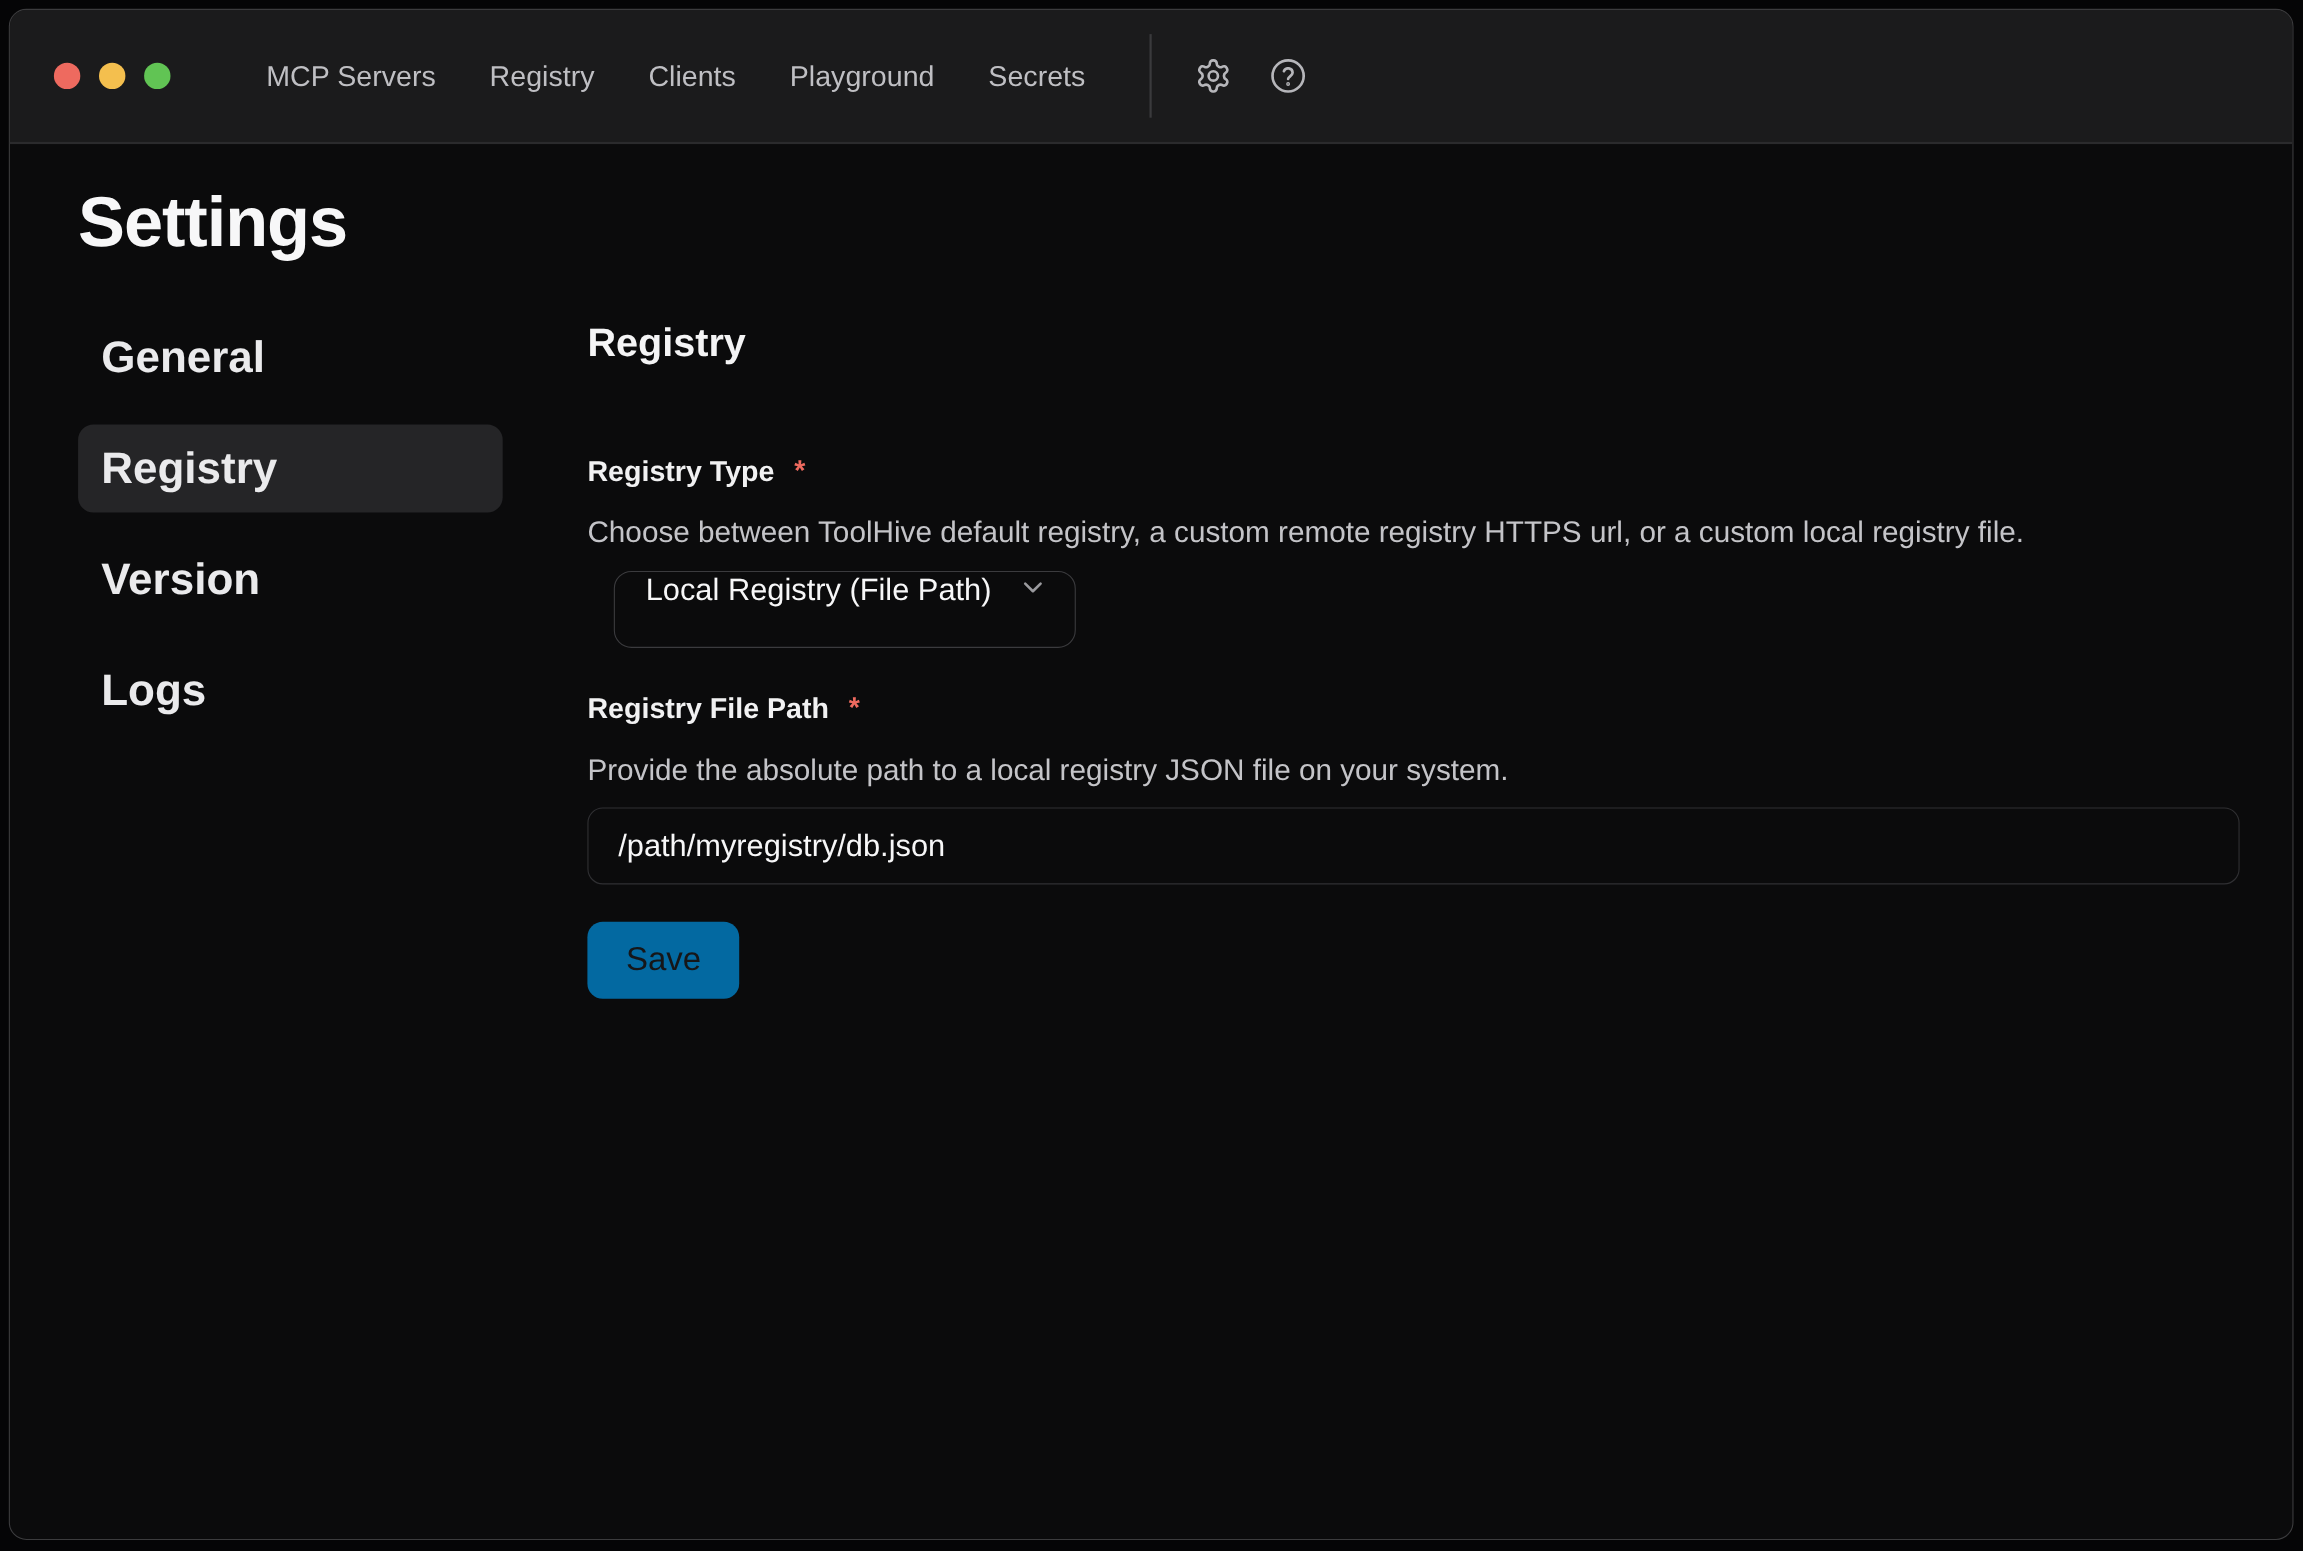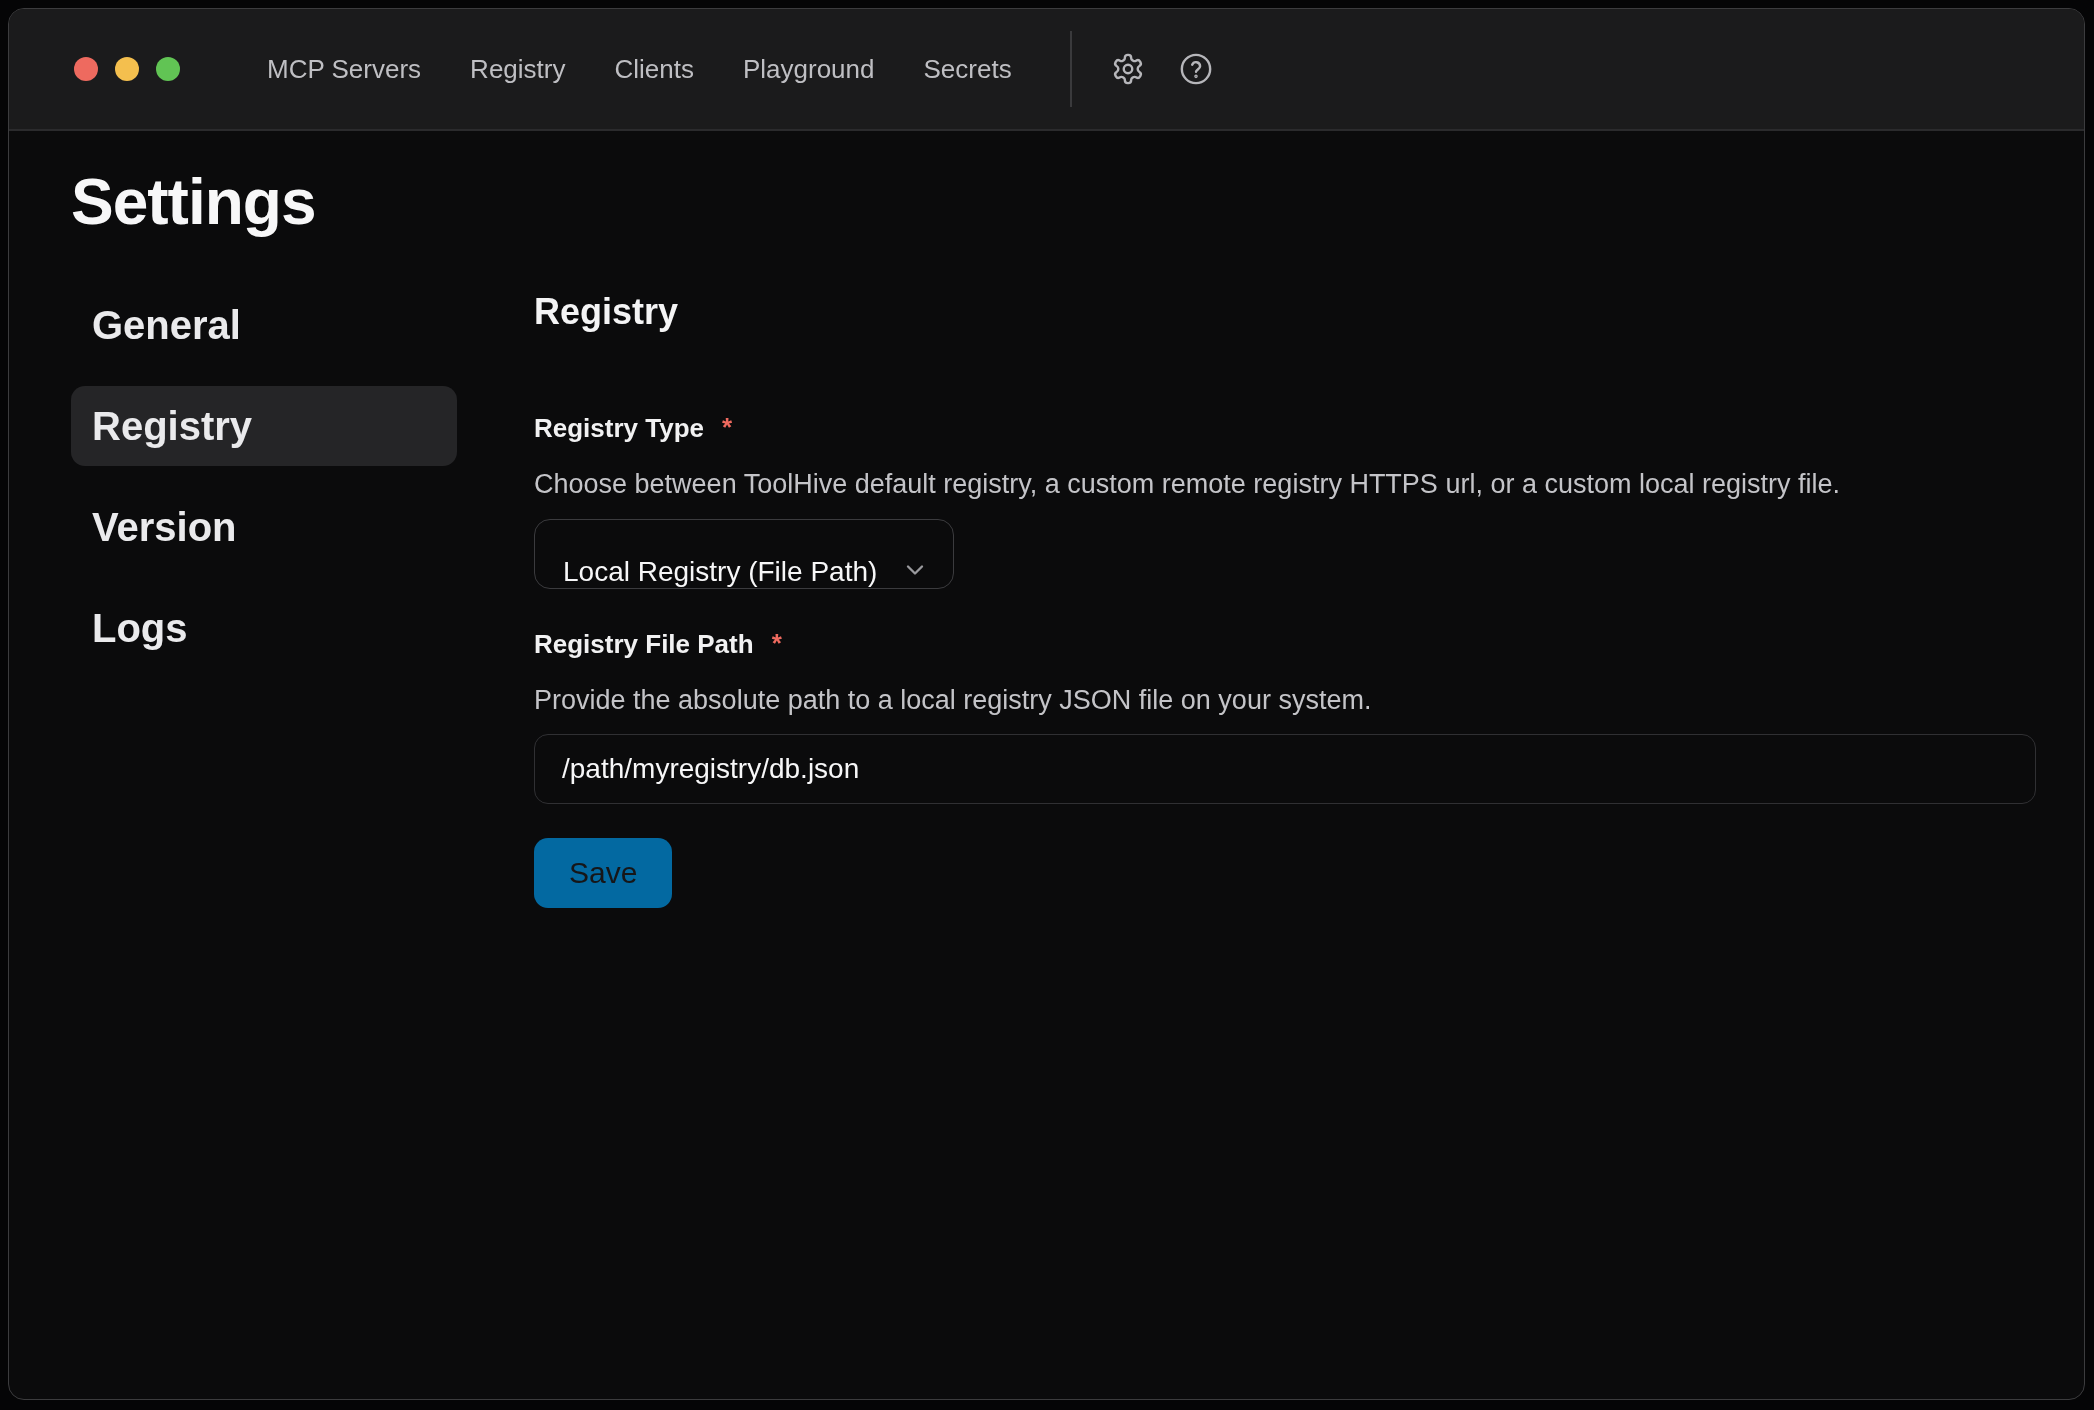"MCP Servers" .titlebar { padding-left: 25px -> none }
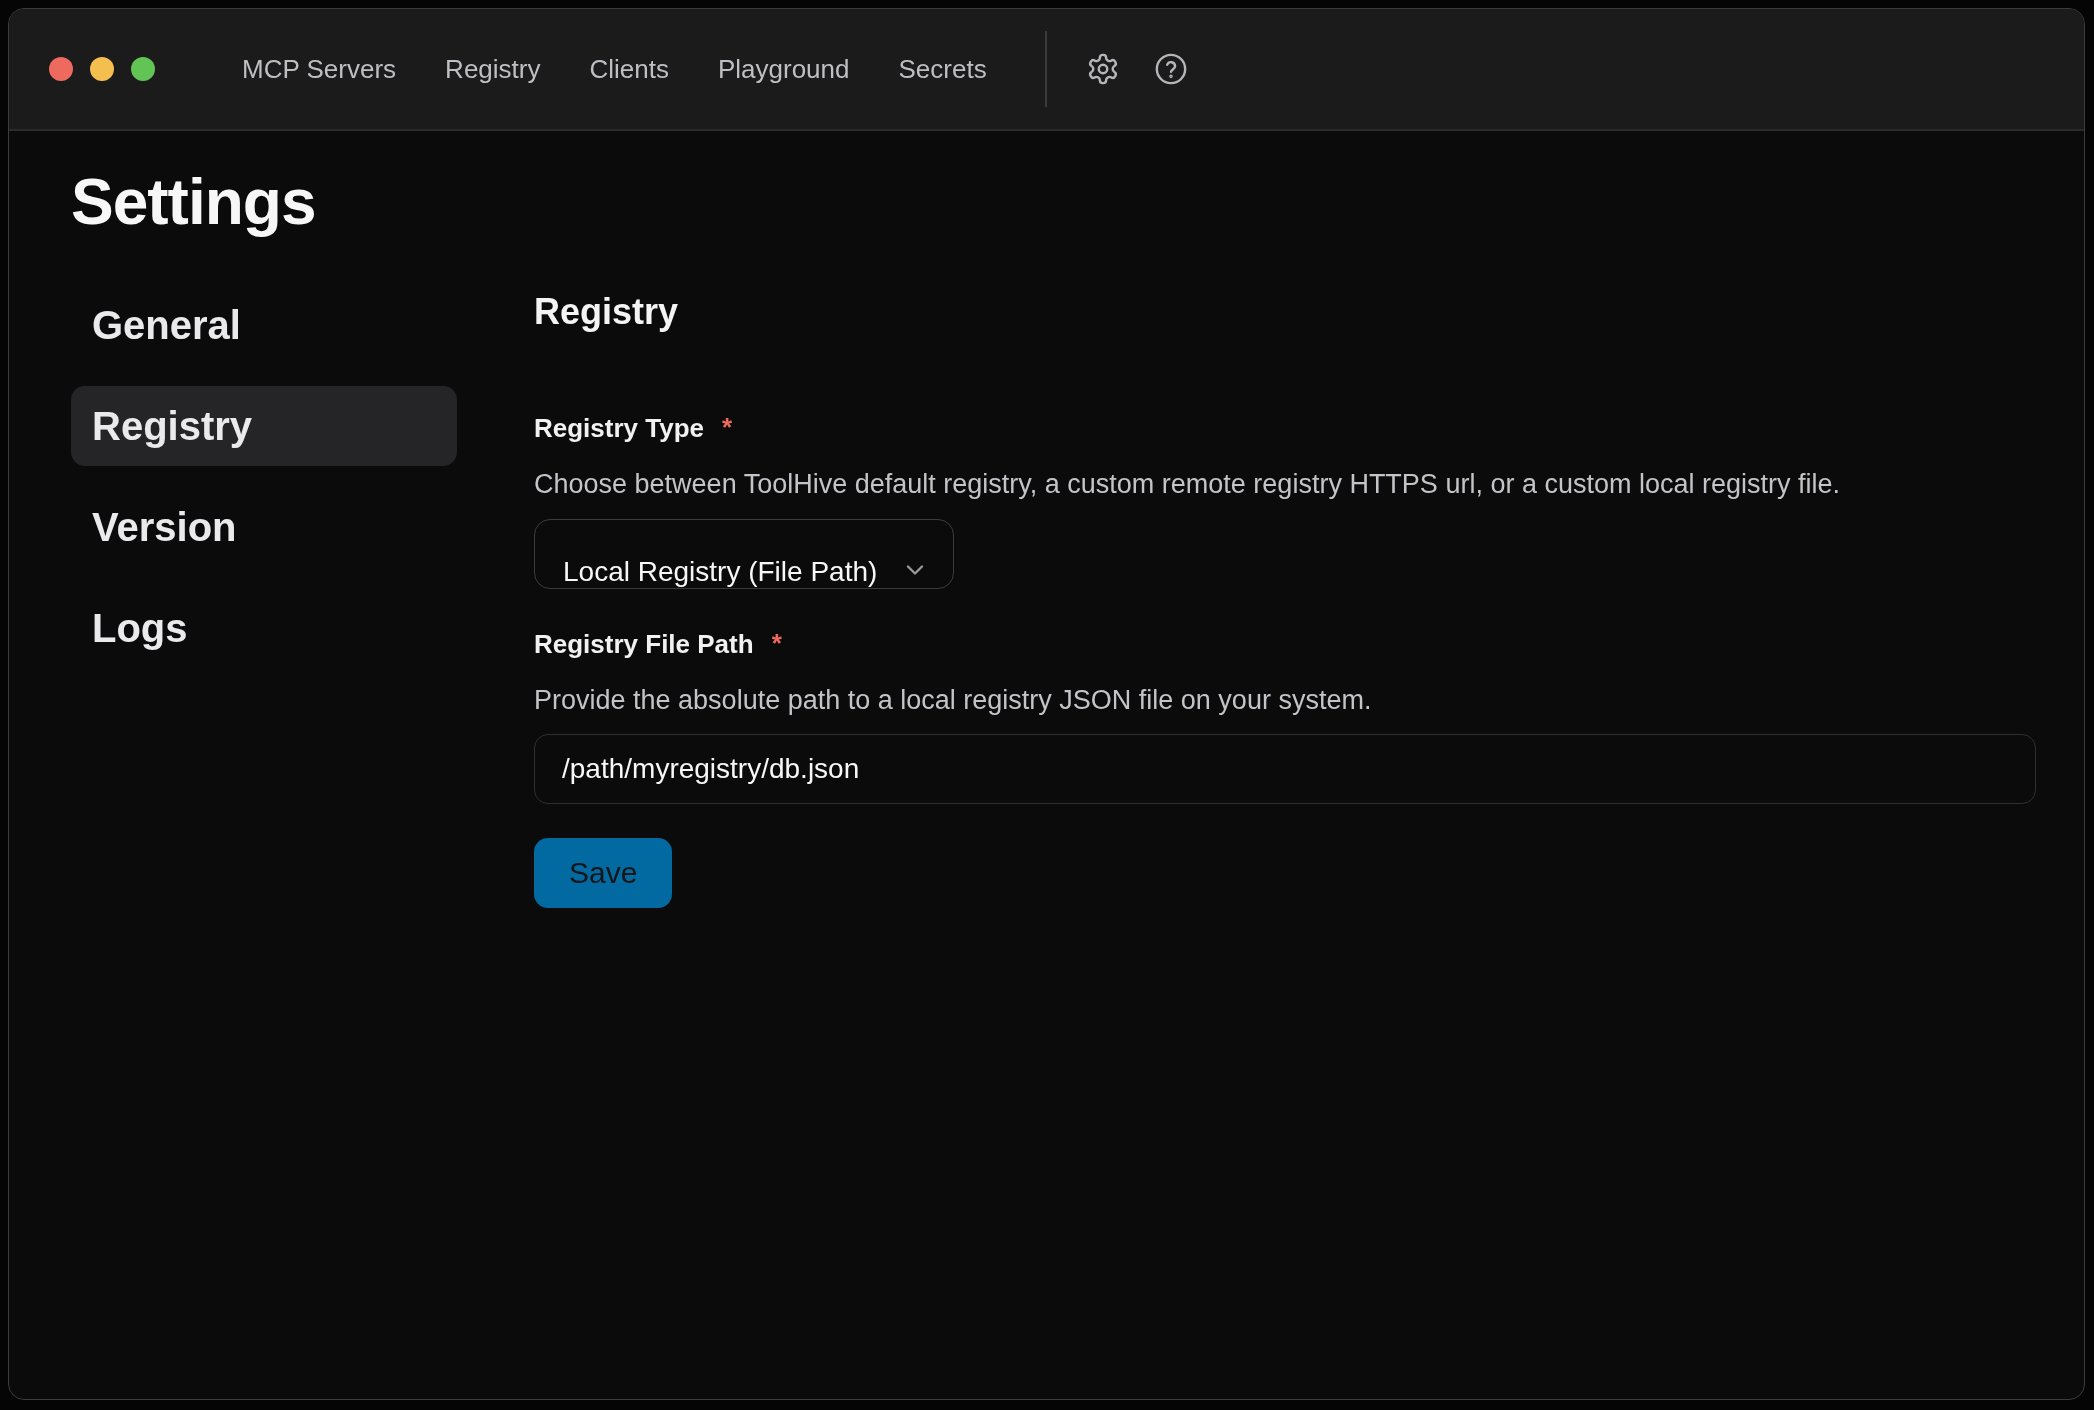"Local Registry (File Path)" .select { align-items: flex-end -> flex-start; margin-left: none -> 24px }
